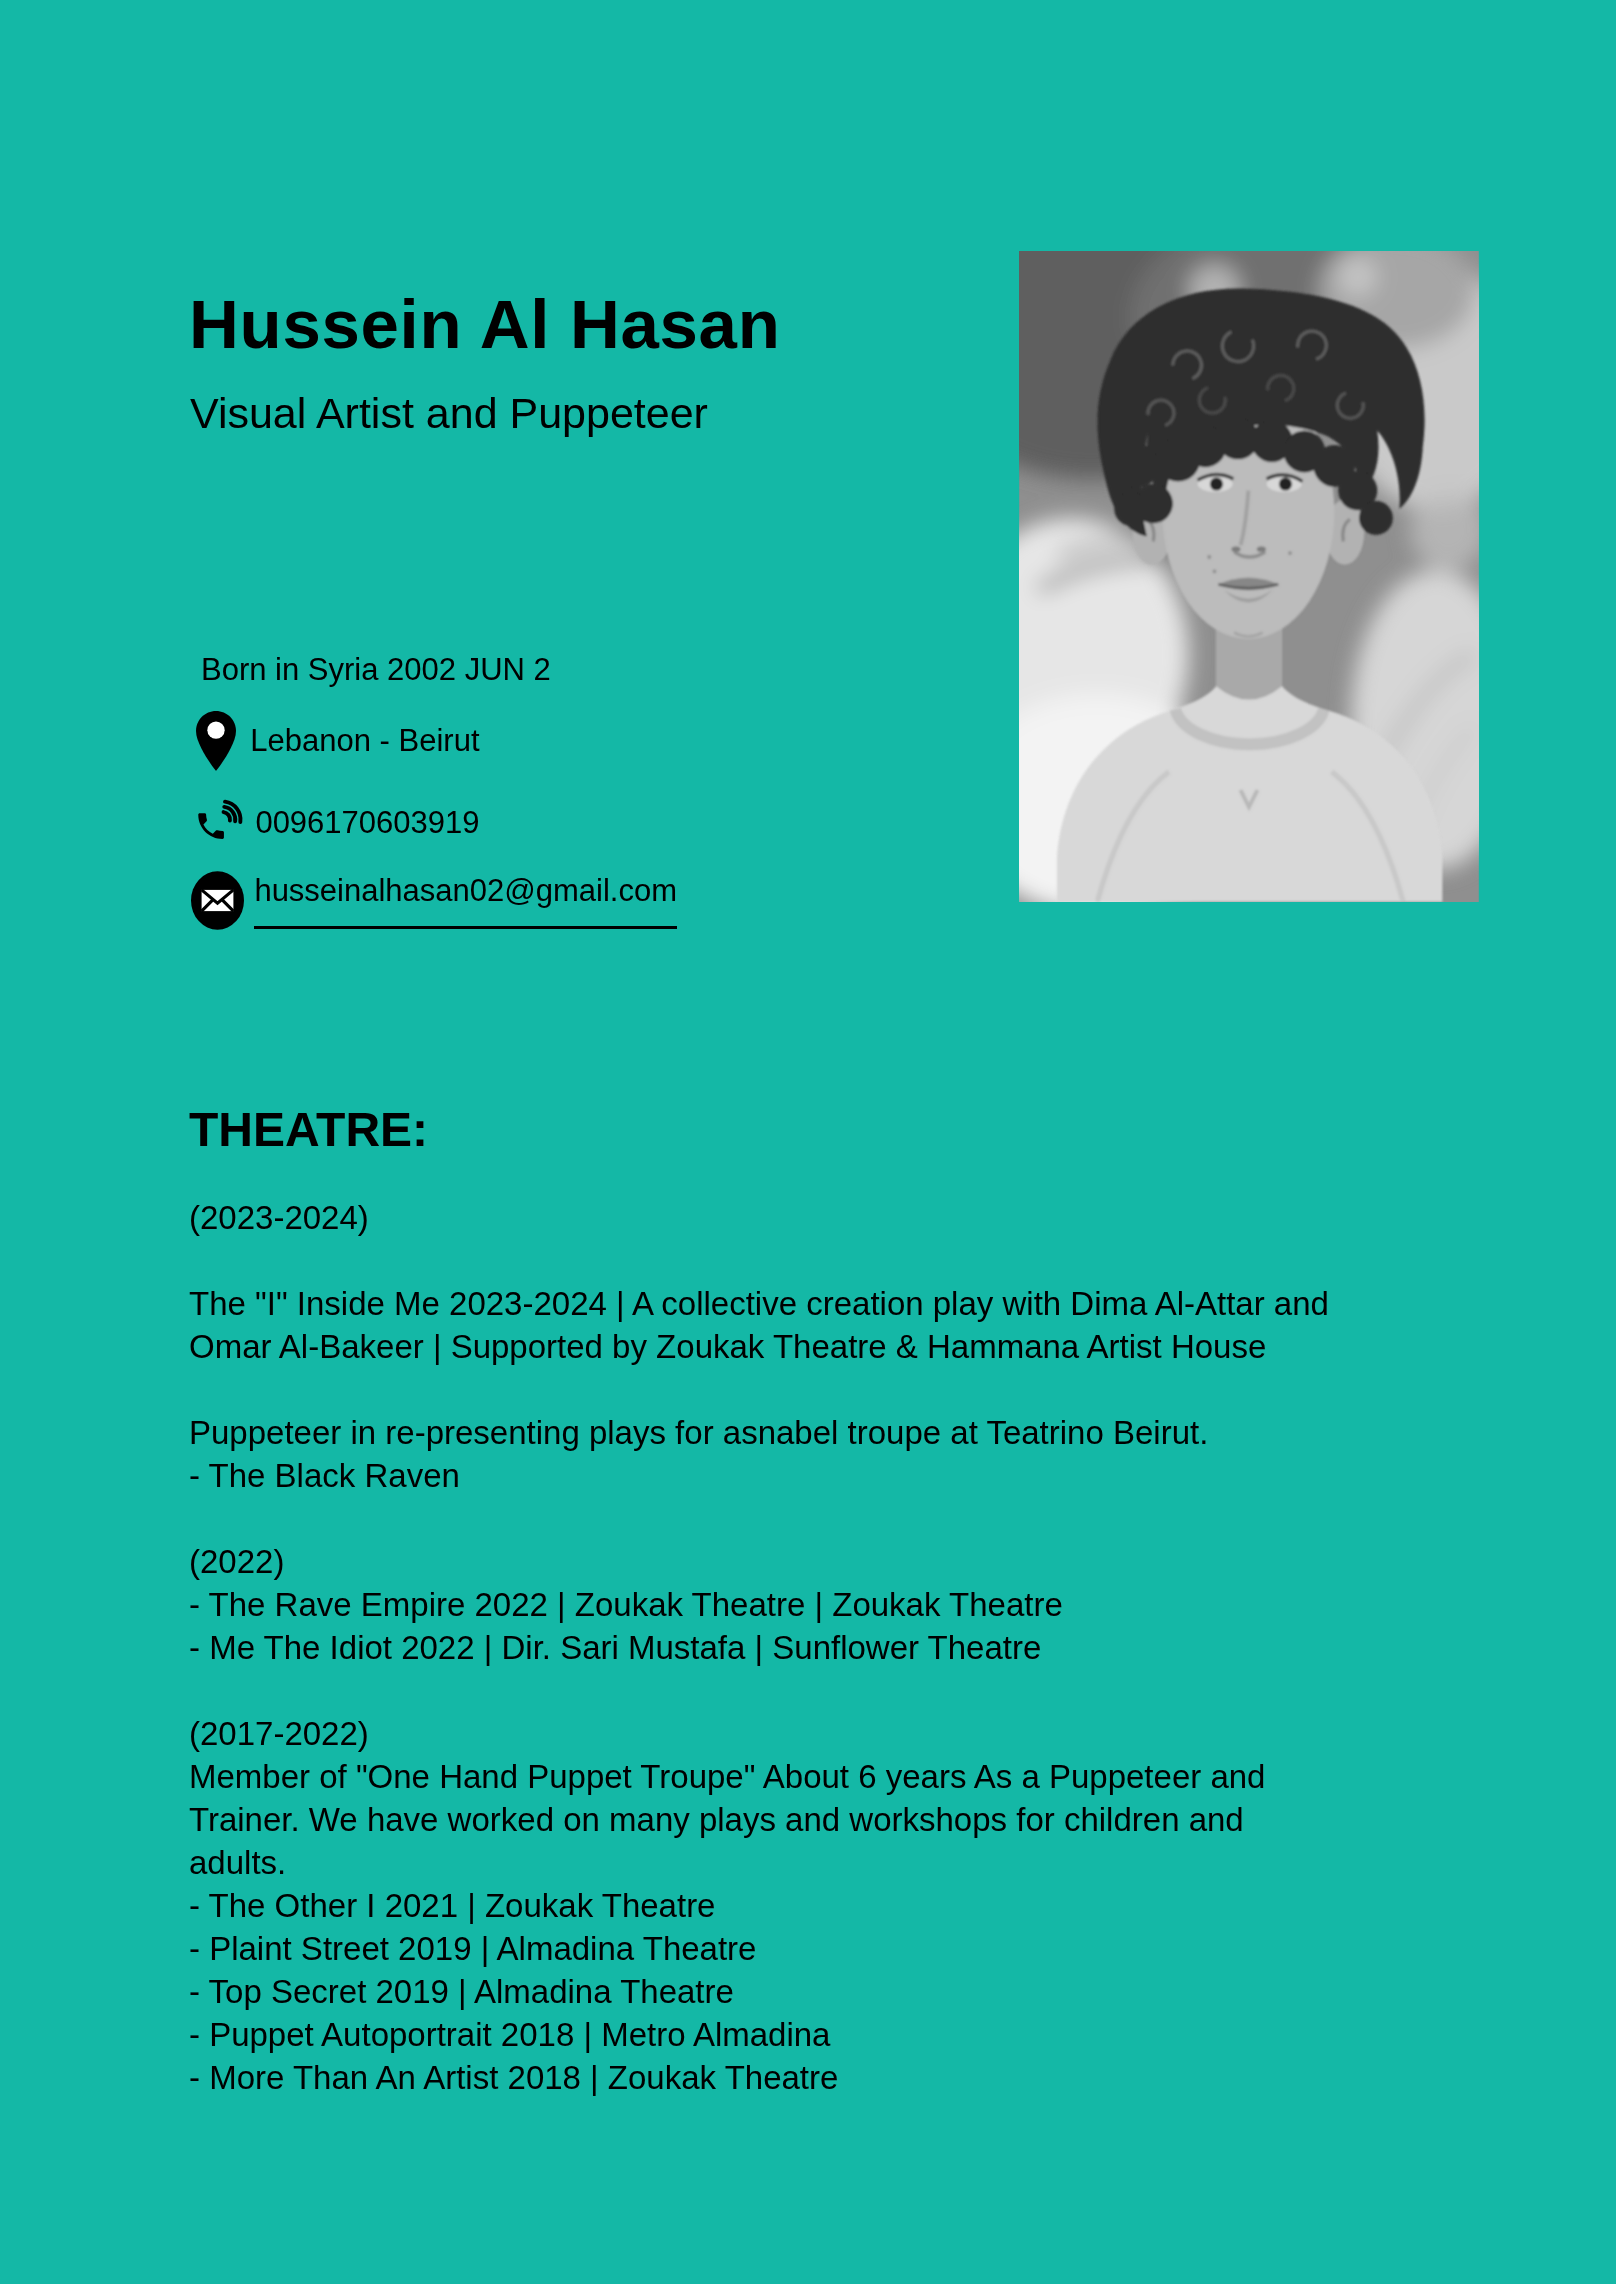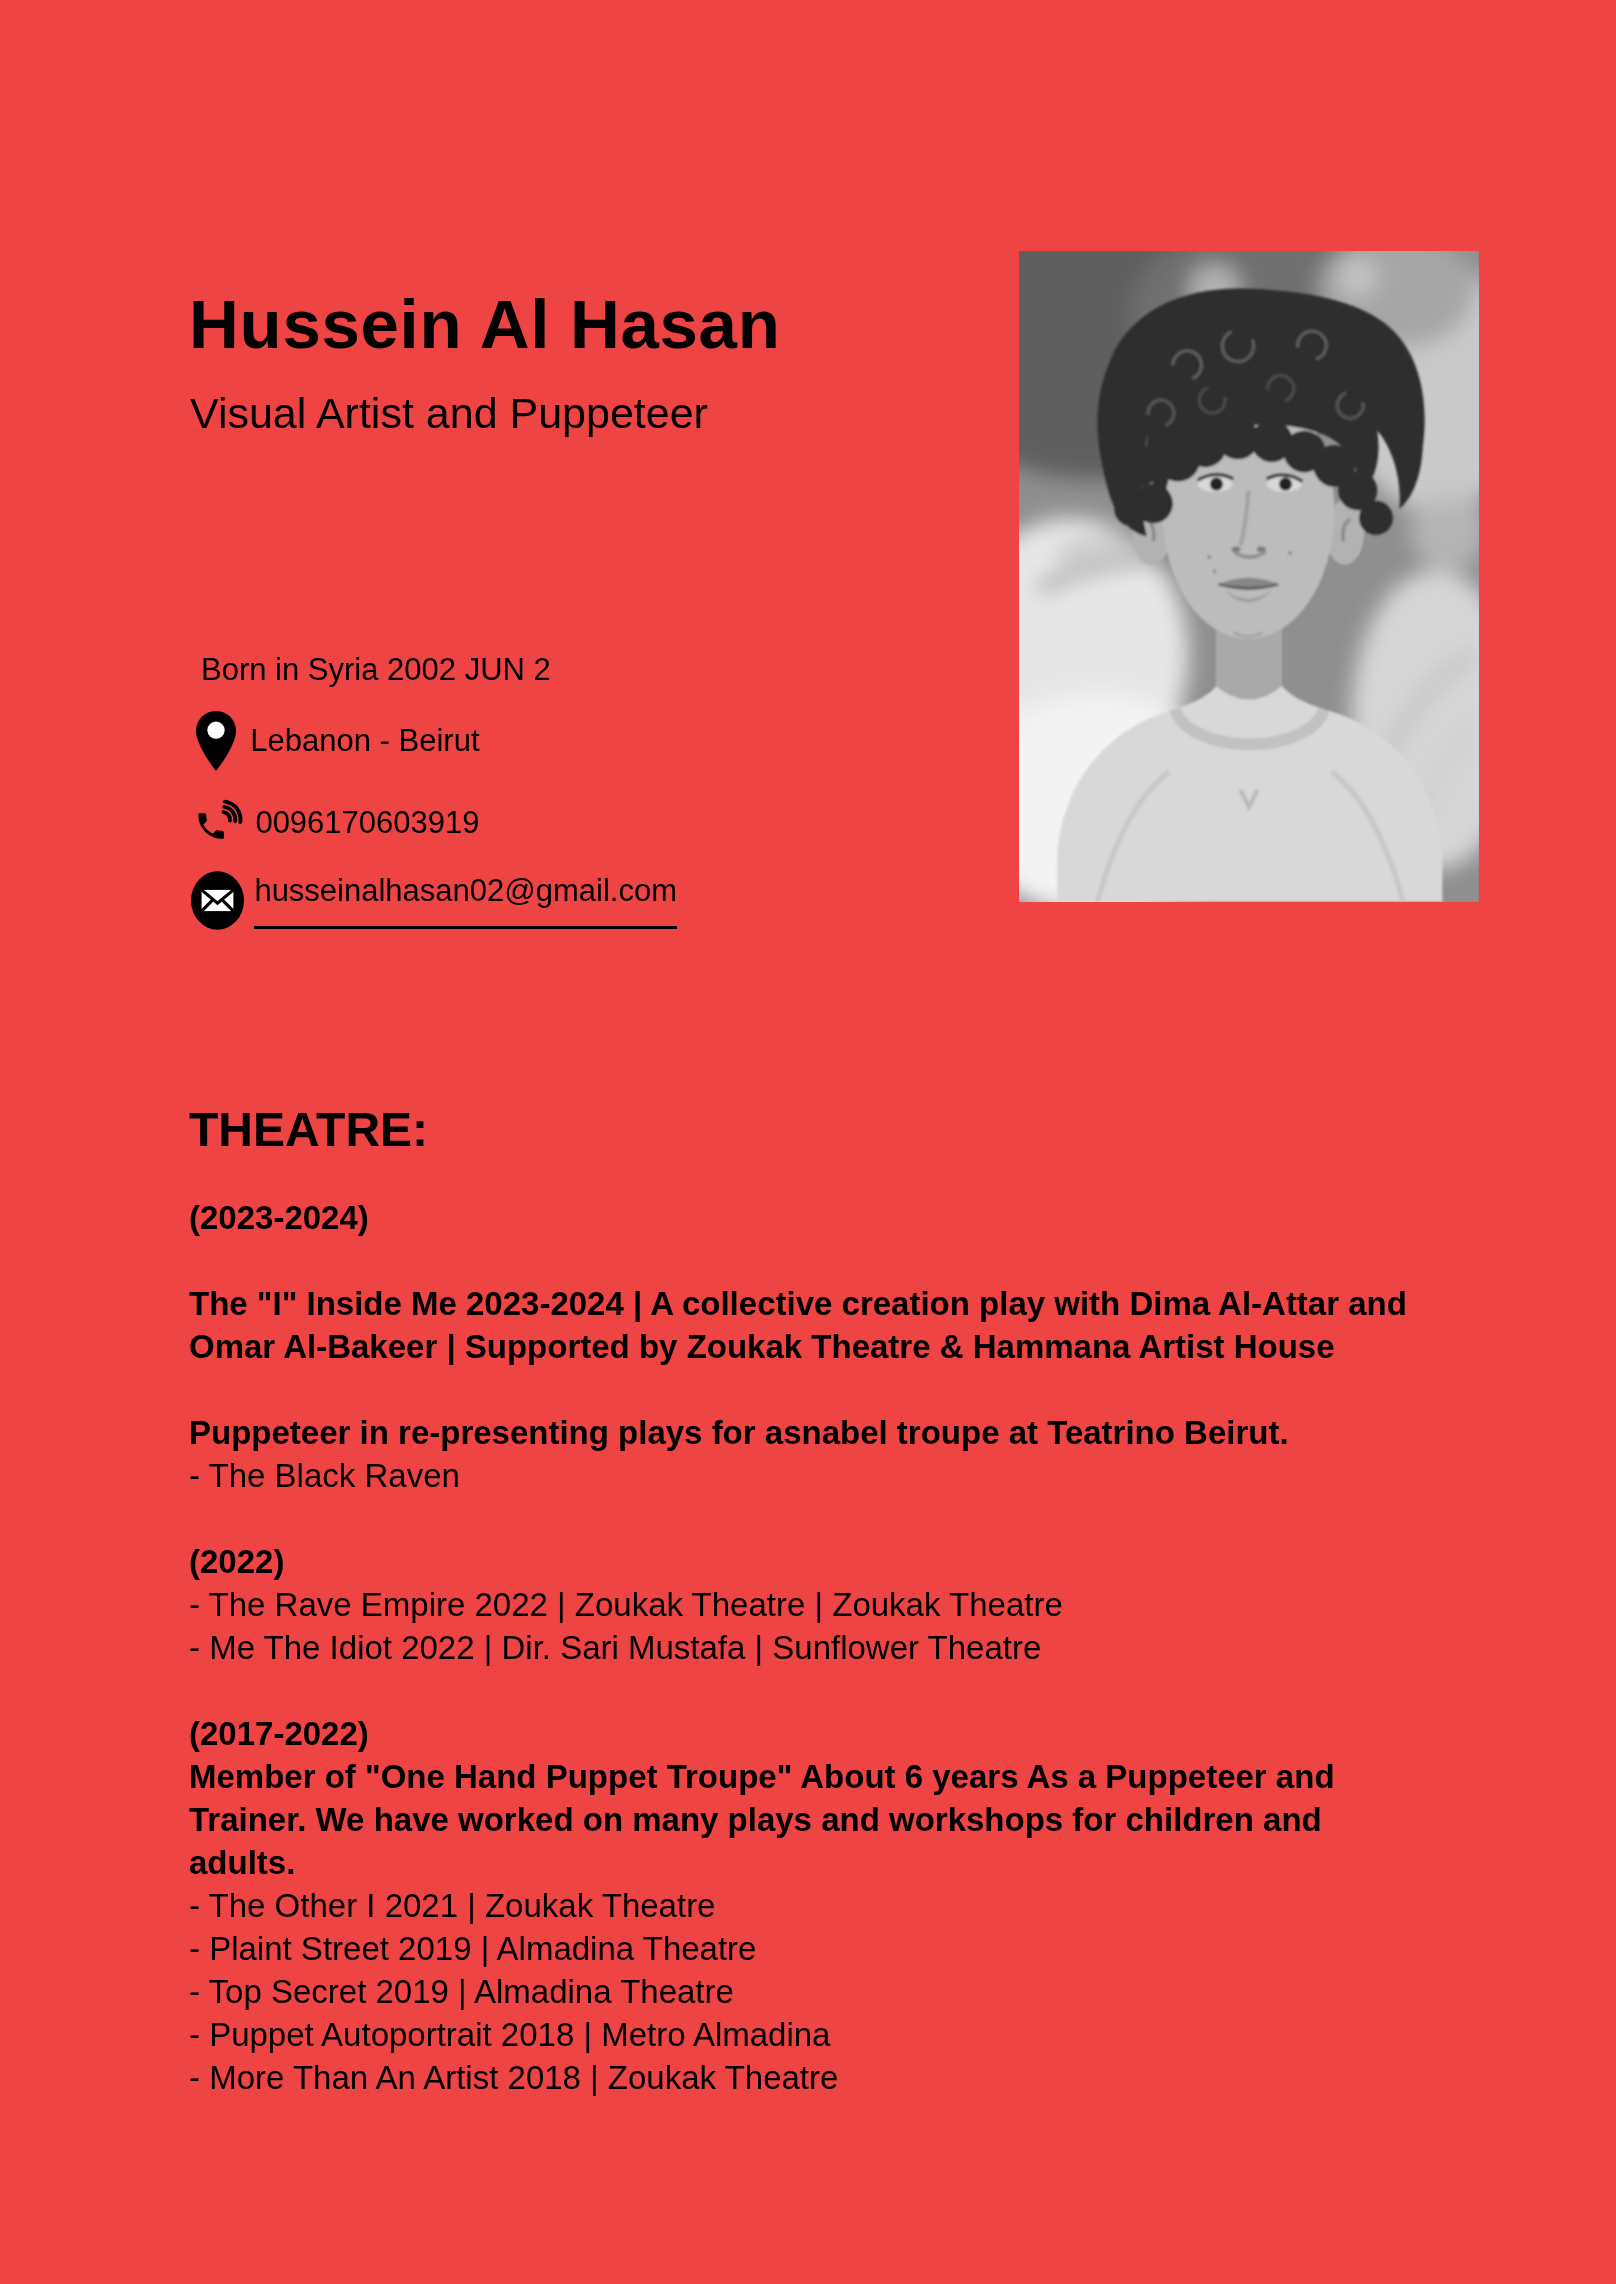"Hussein Al Hasan" .page { background: #ef4444 -> #14b8a6 }
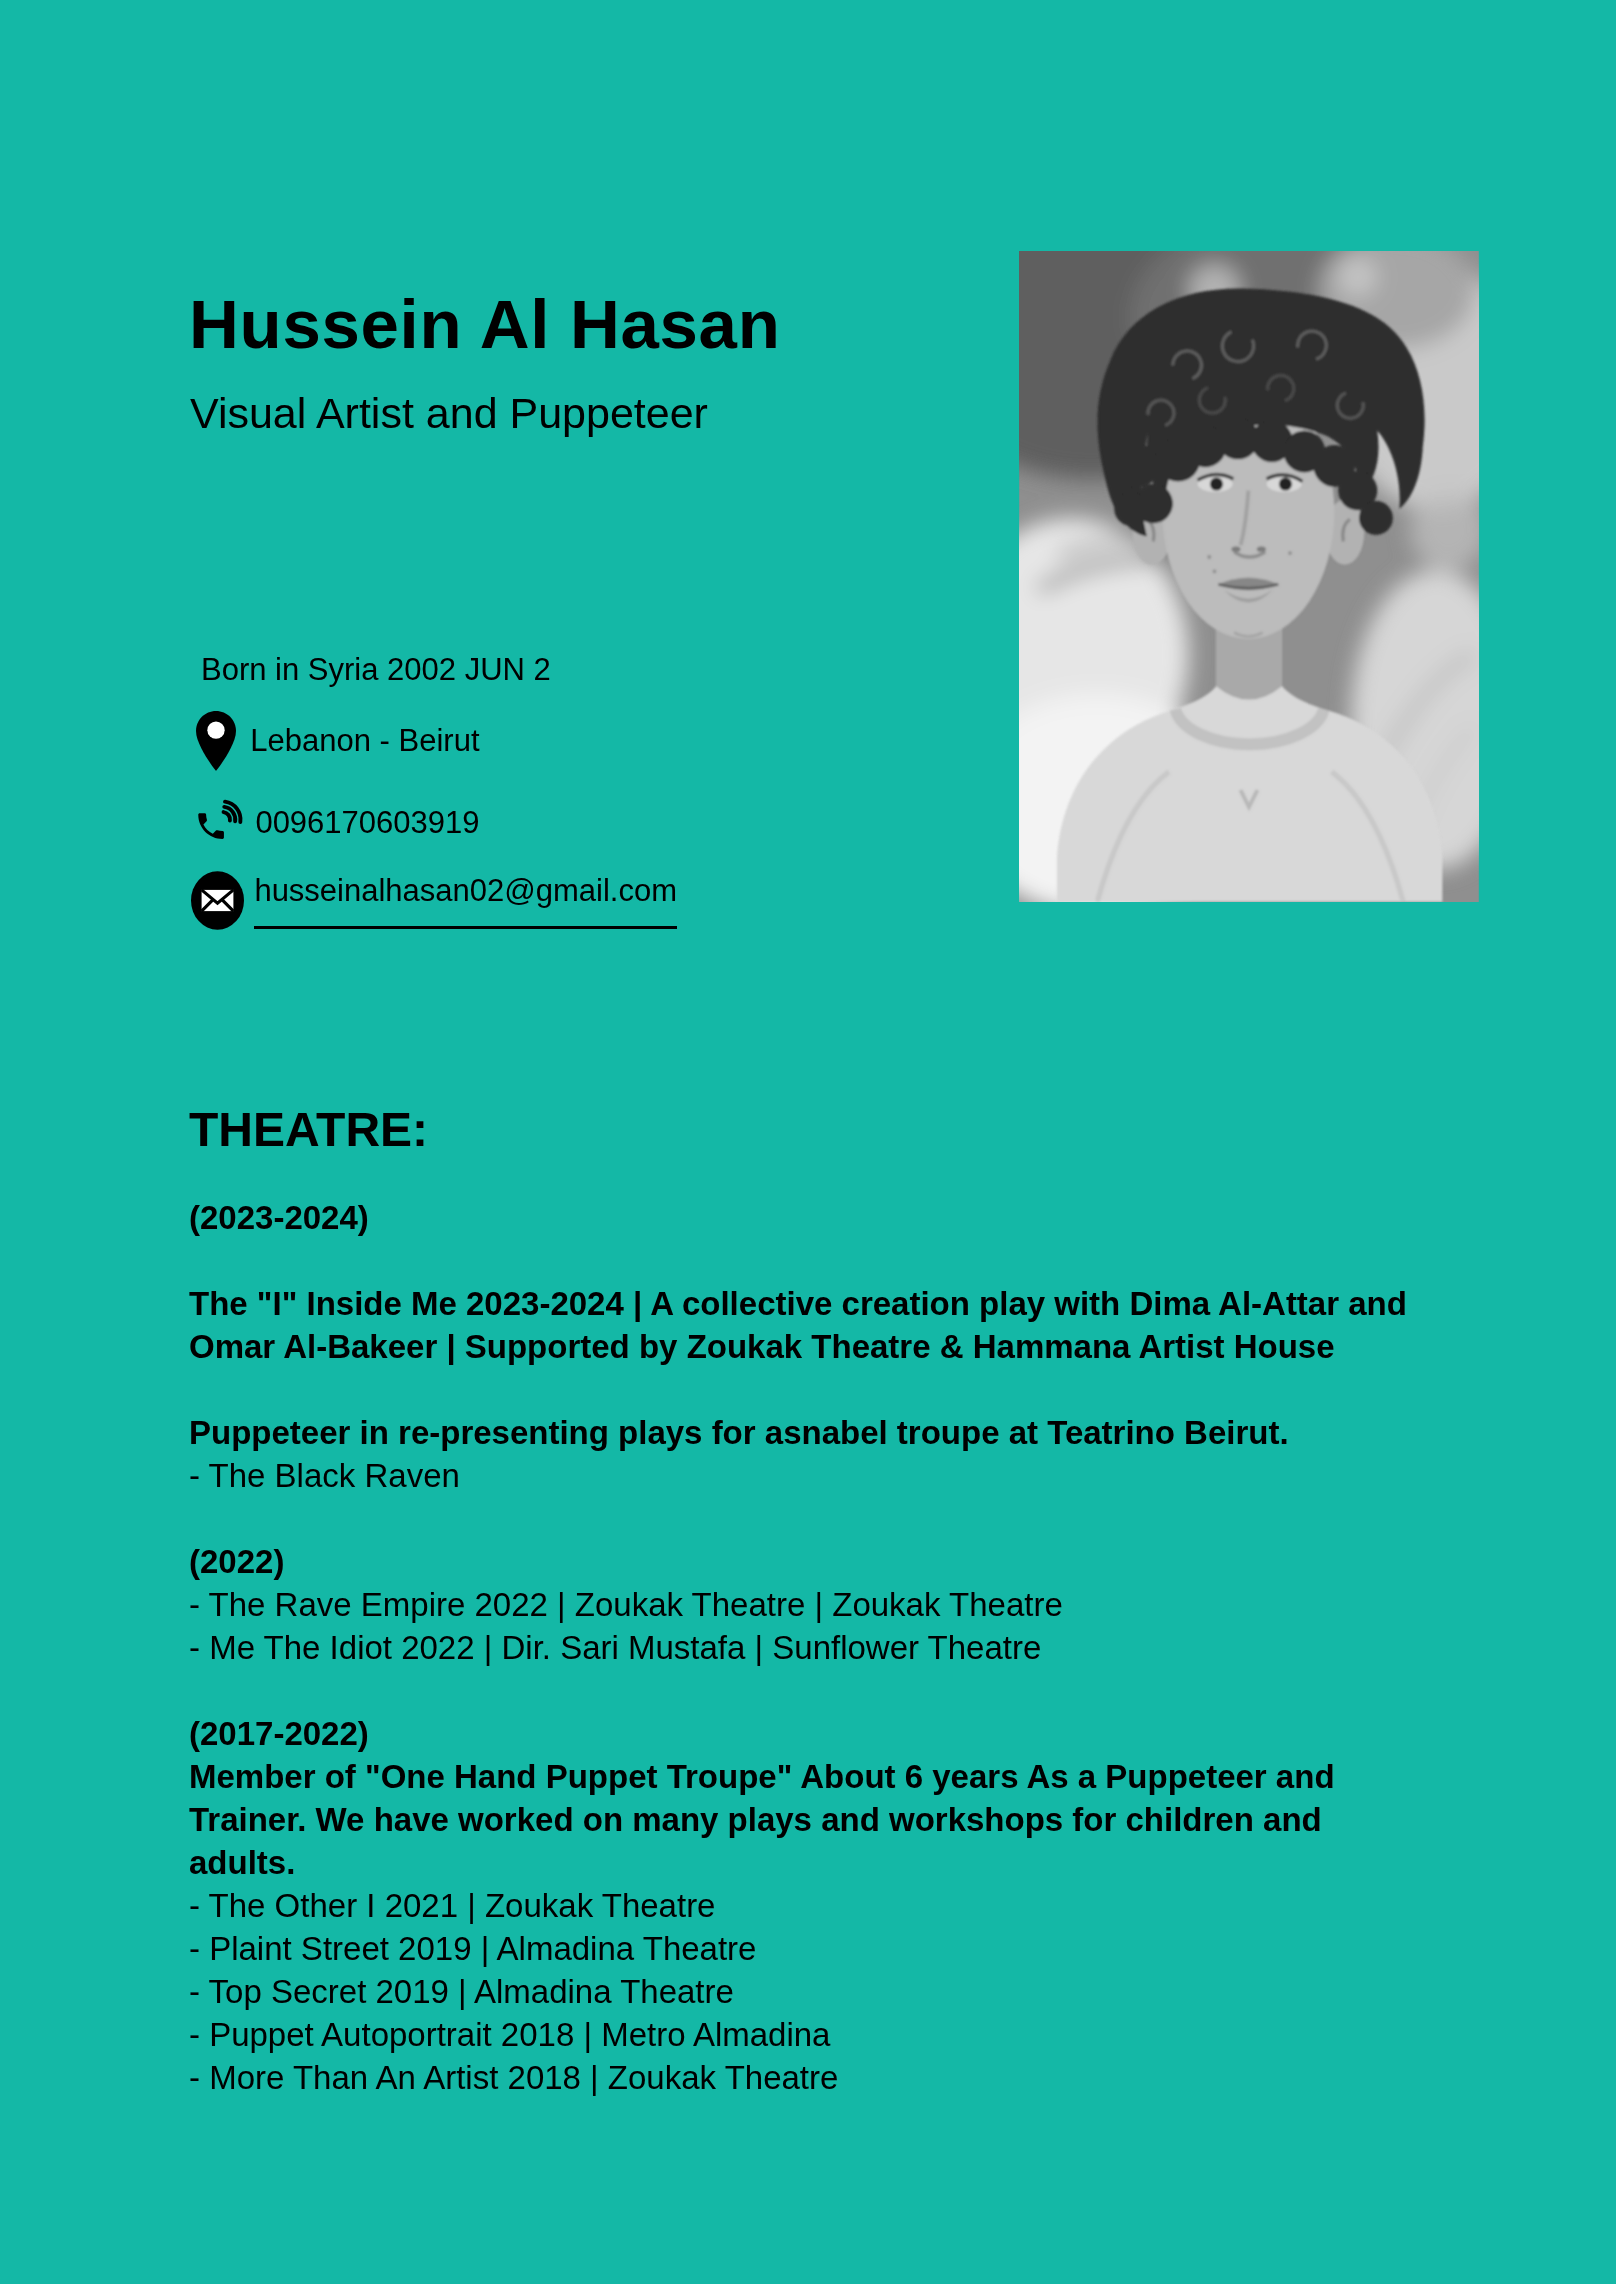"(2023-2024)" .tline.bold { font-weight: bold -> normal }
